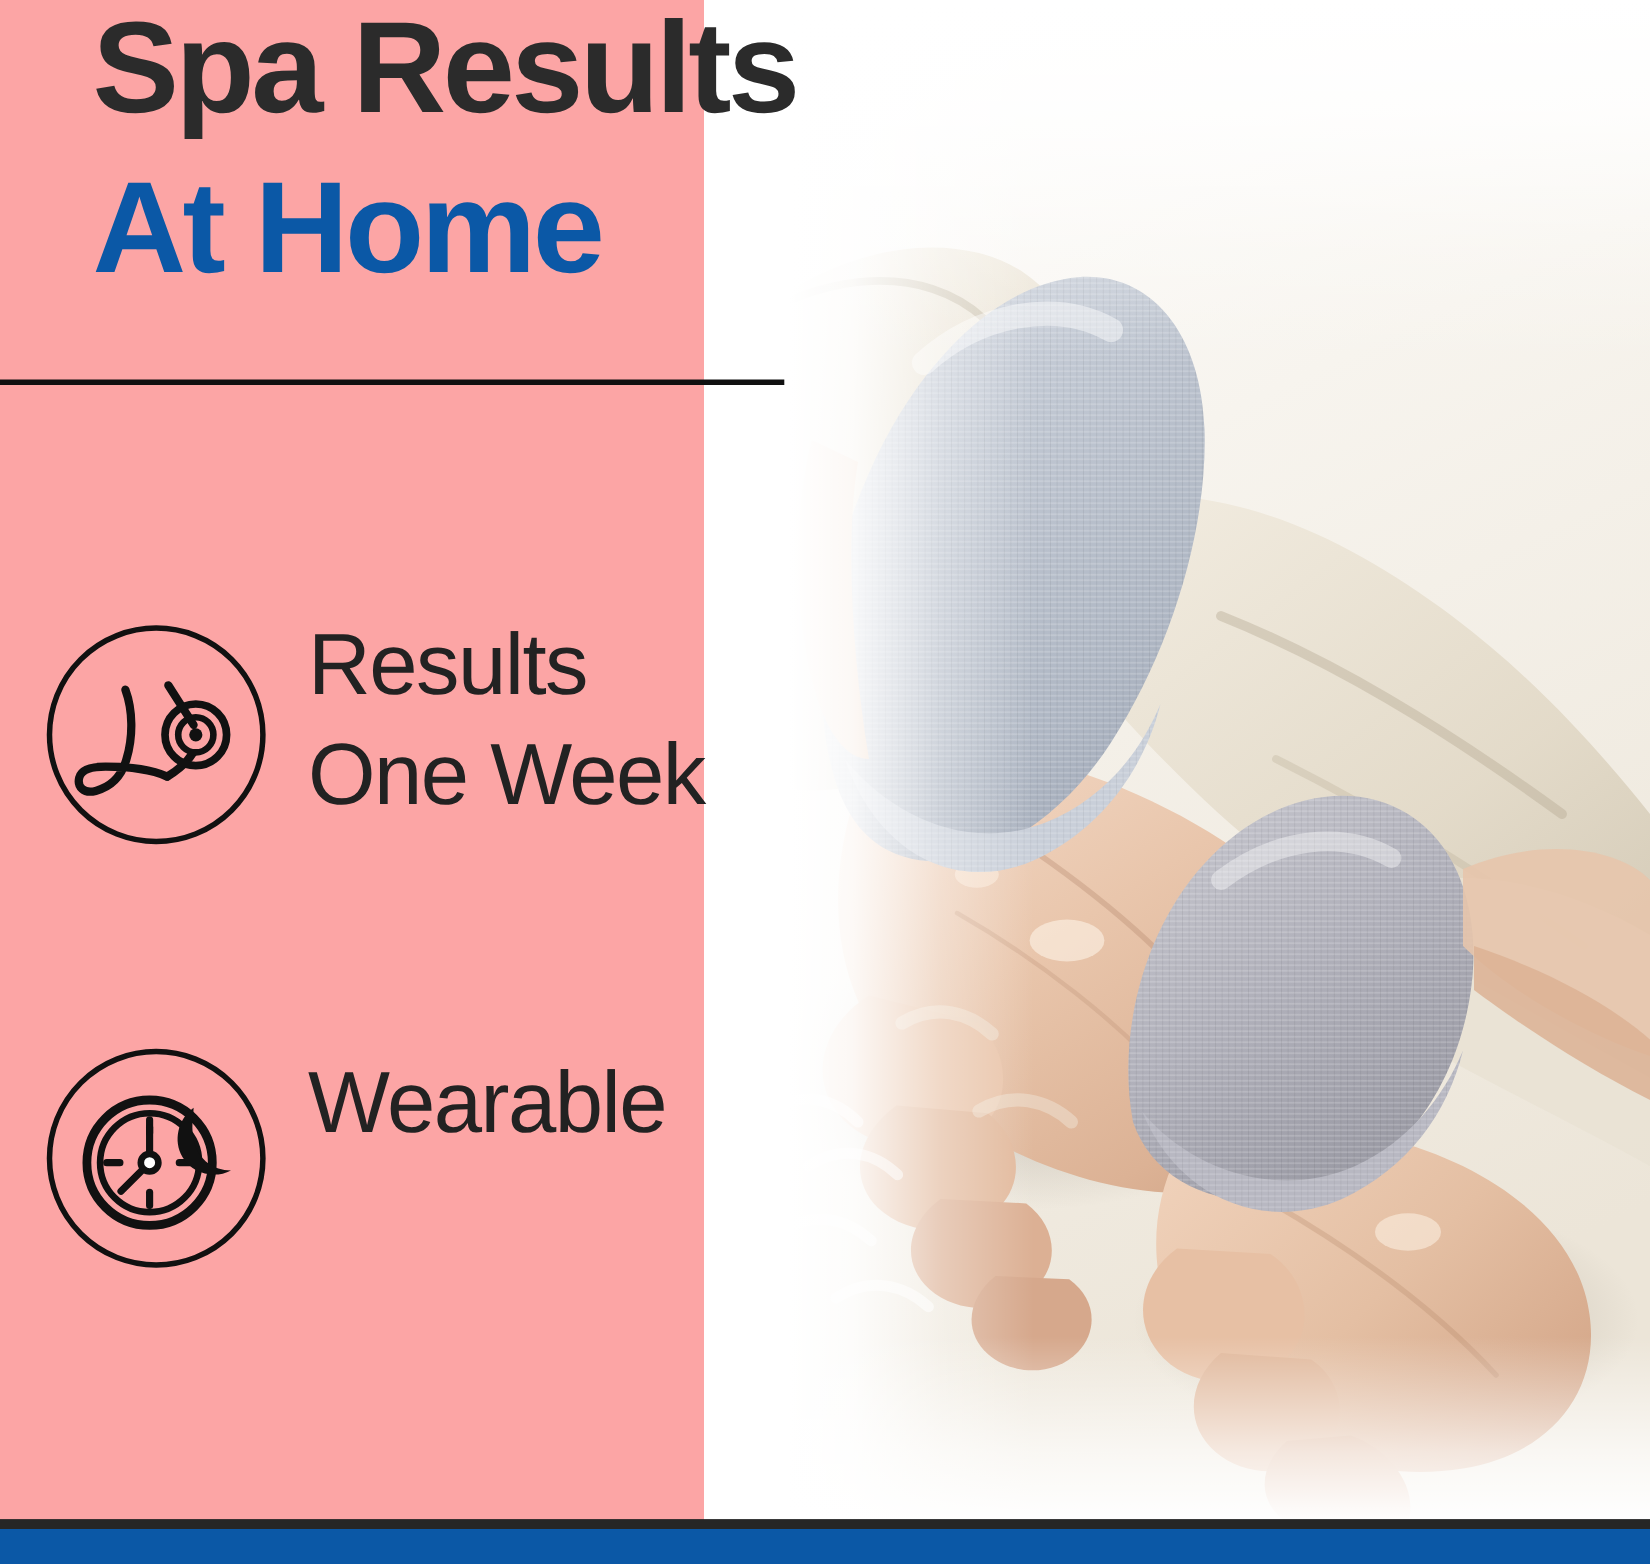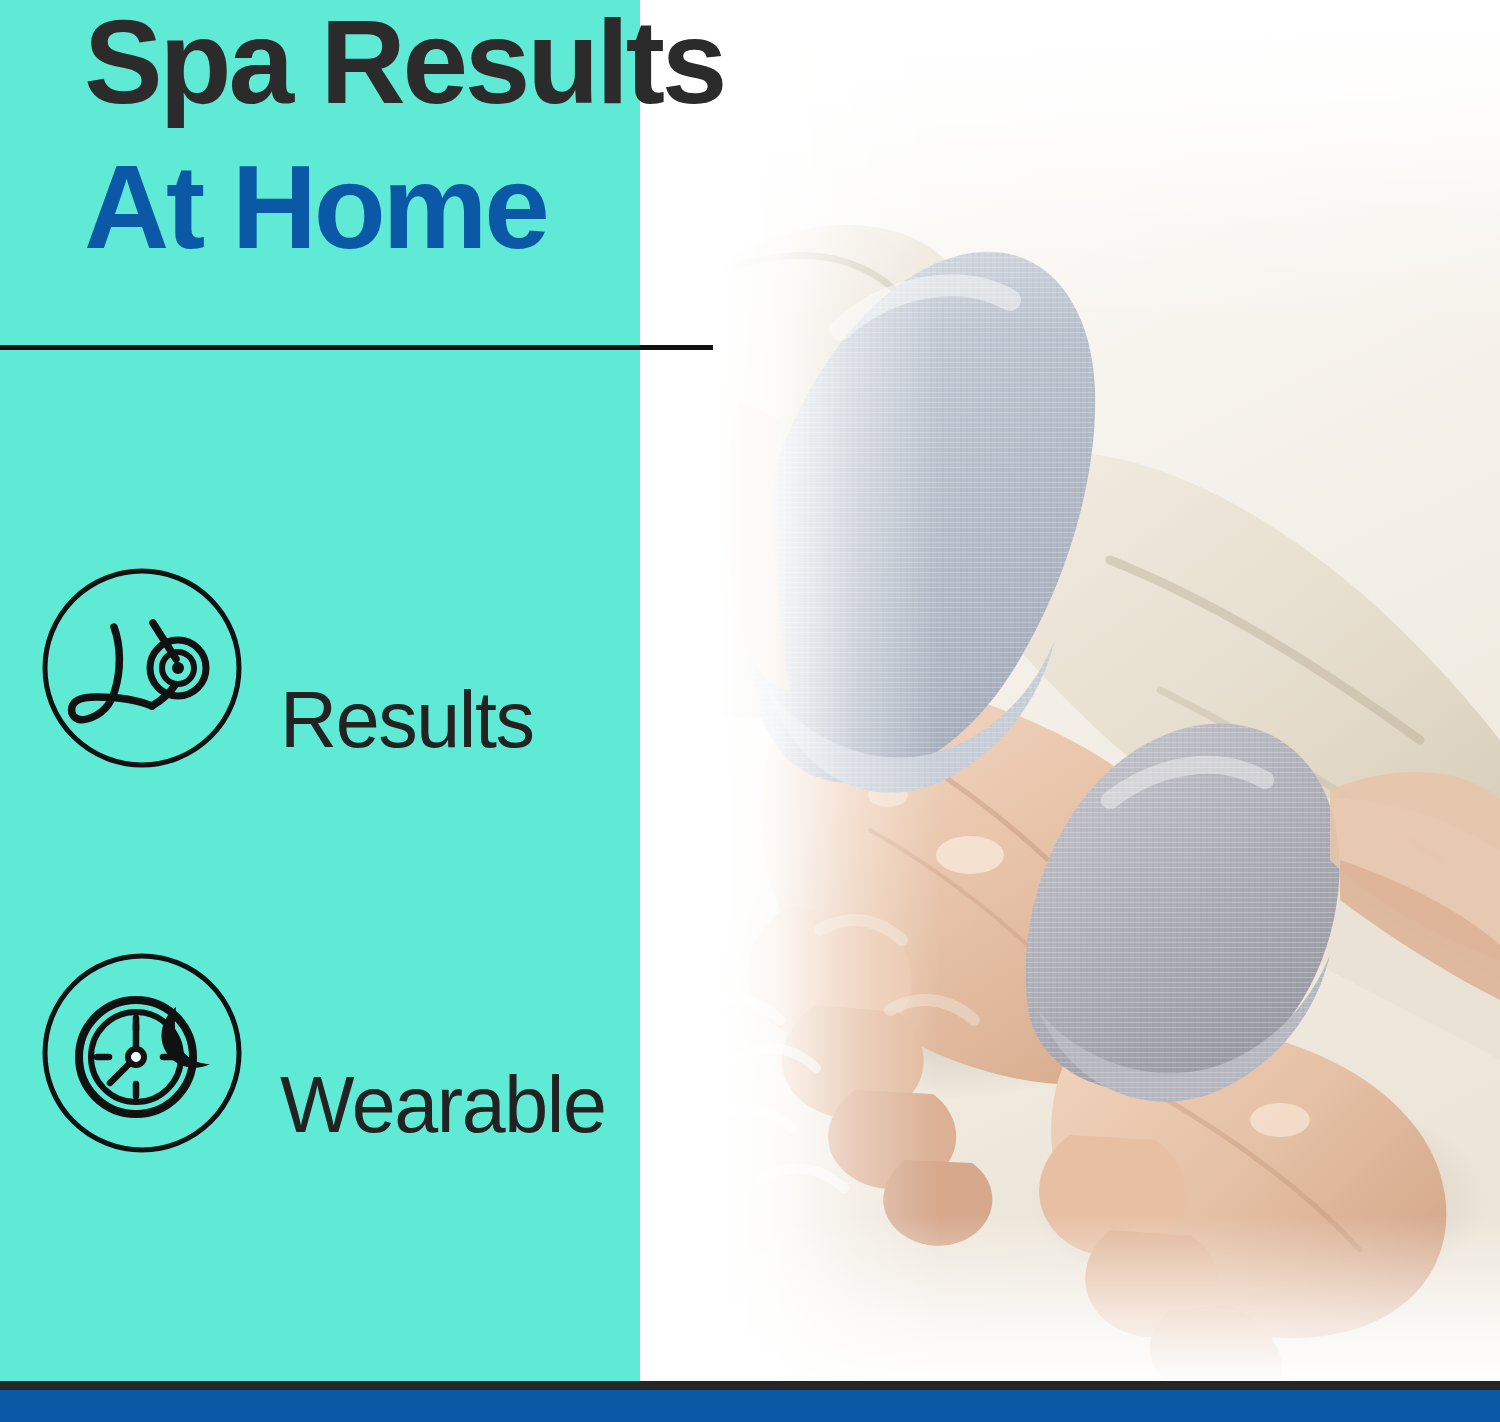"Spa Results" #page { background: #5eead4 -> #fca5a5 }
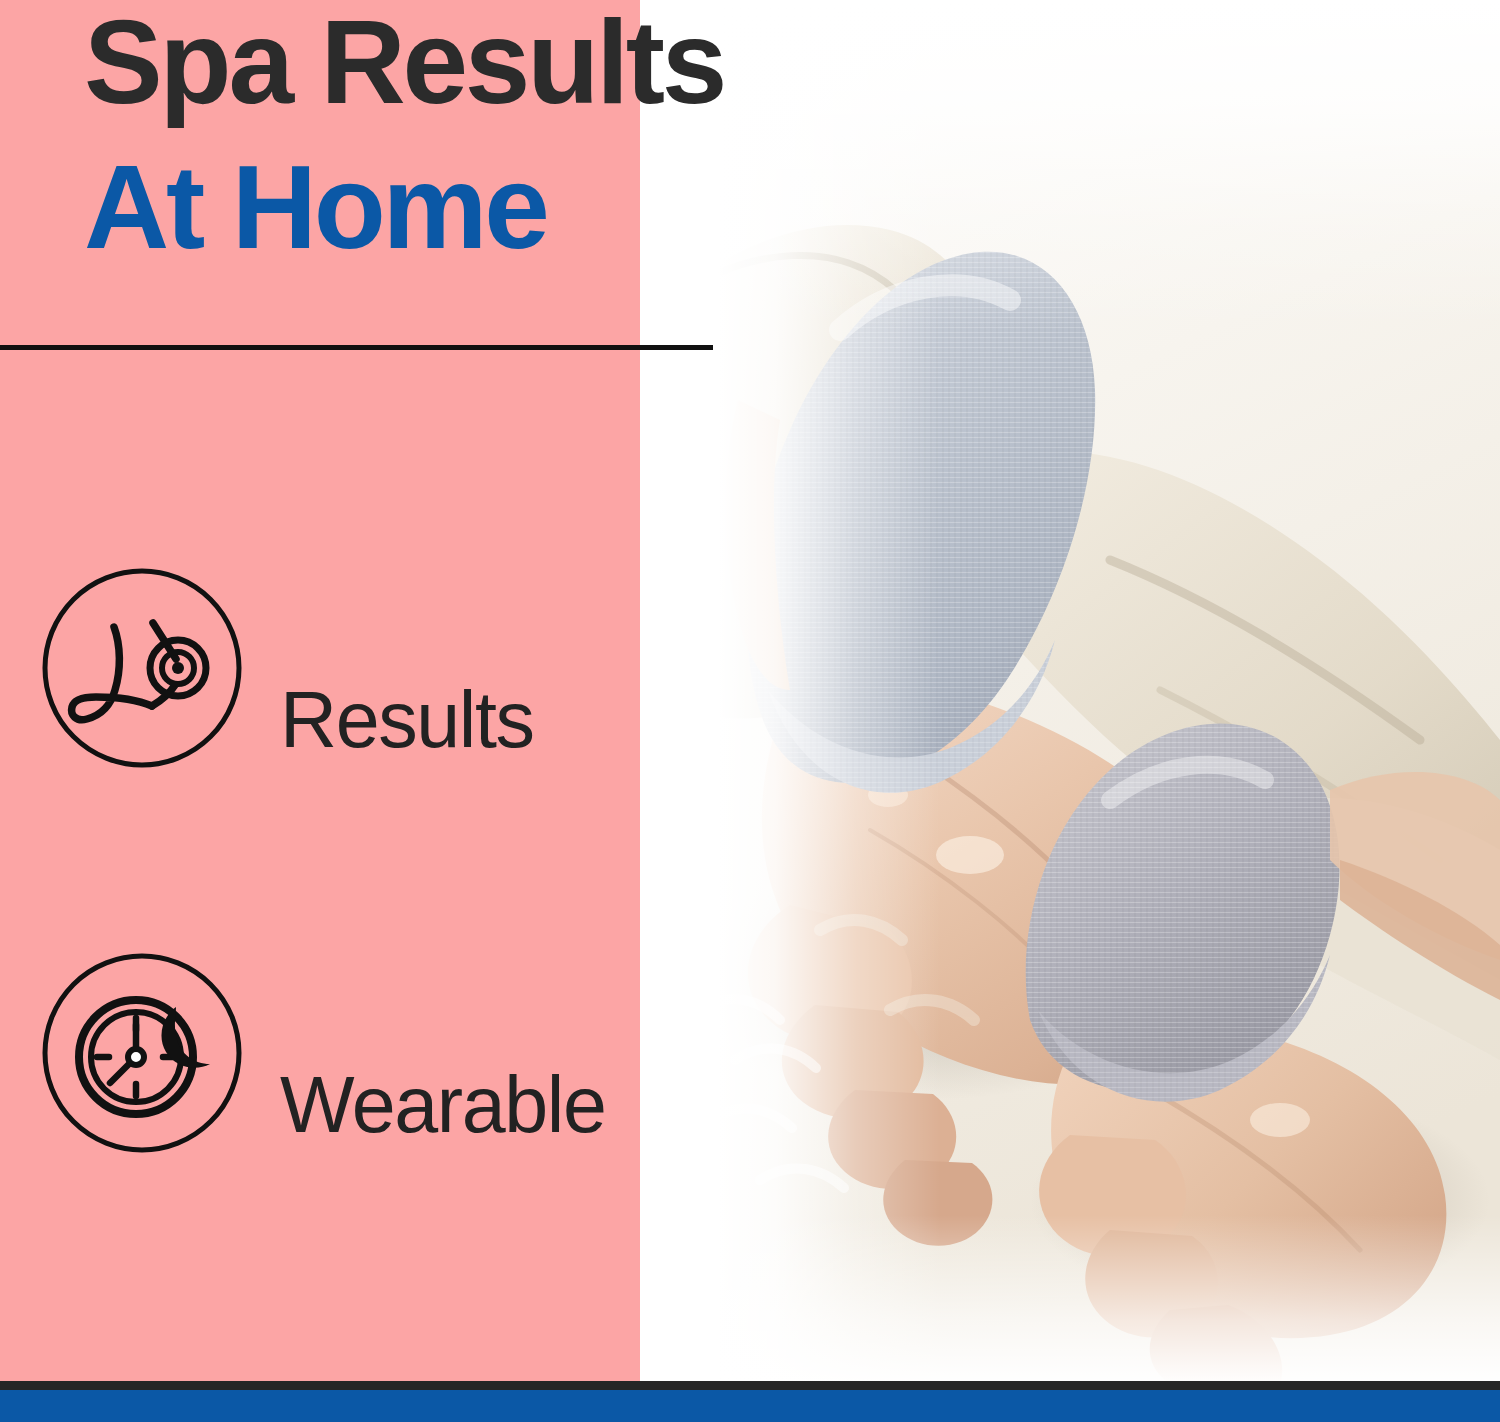"Results" .feature { align-items: flex-end -> flex-start }
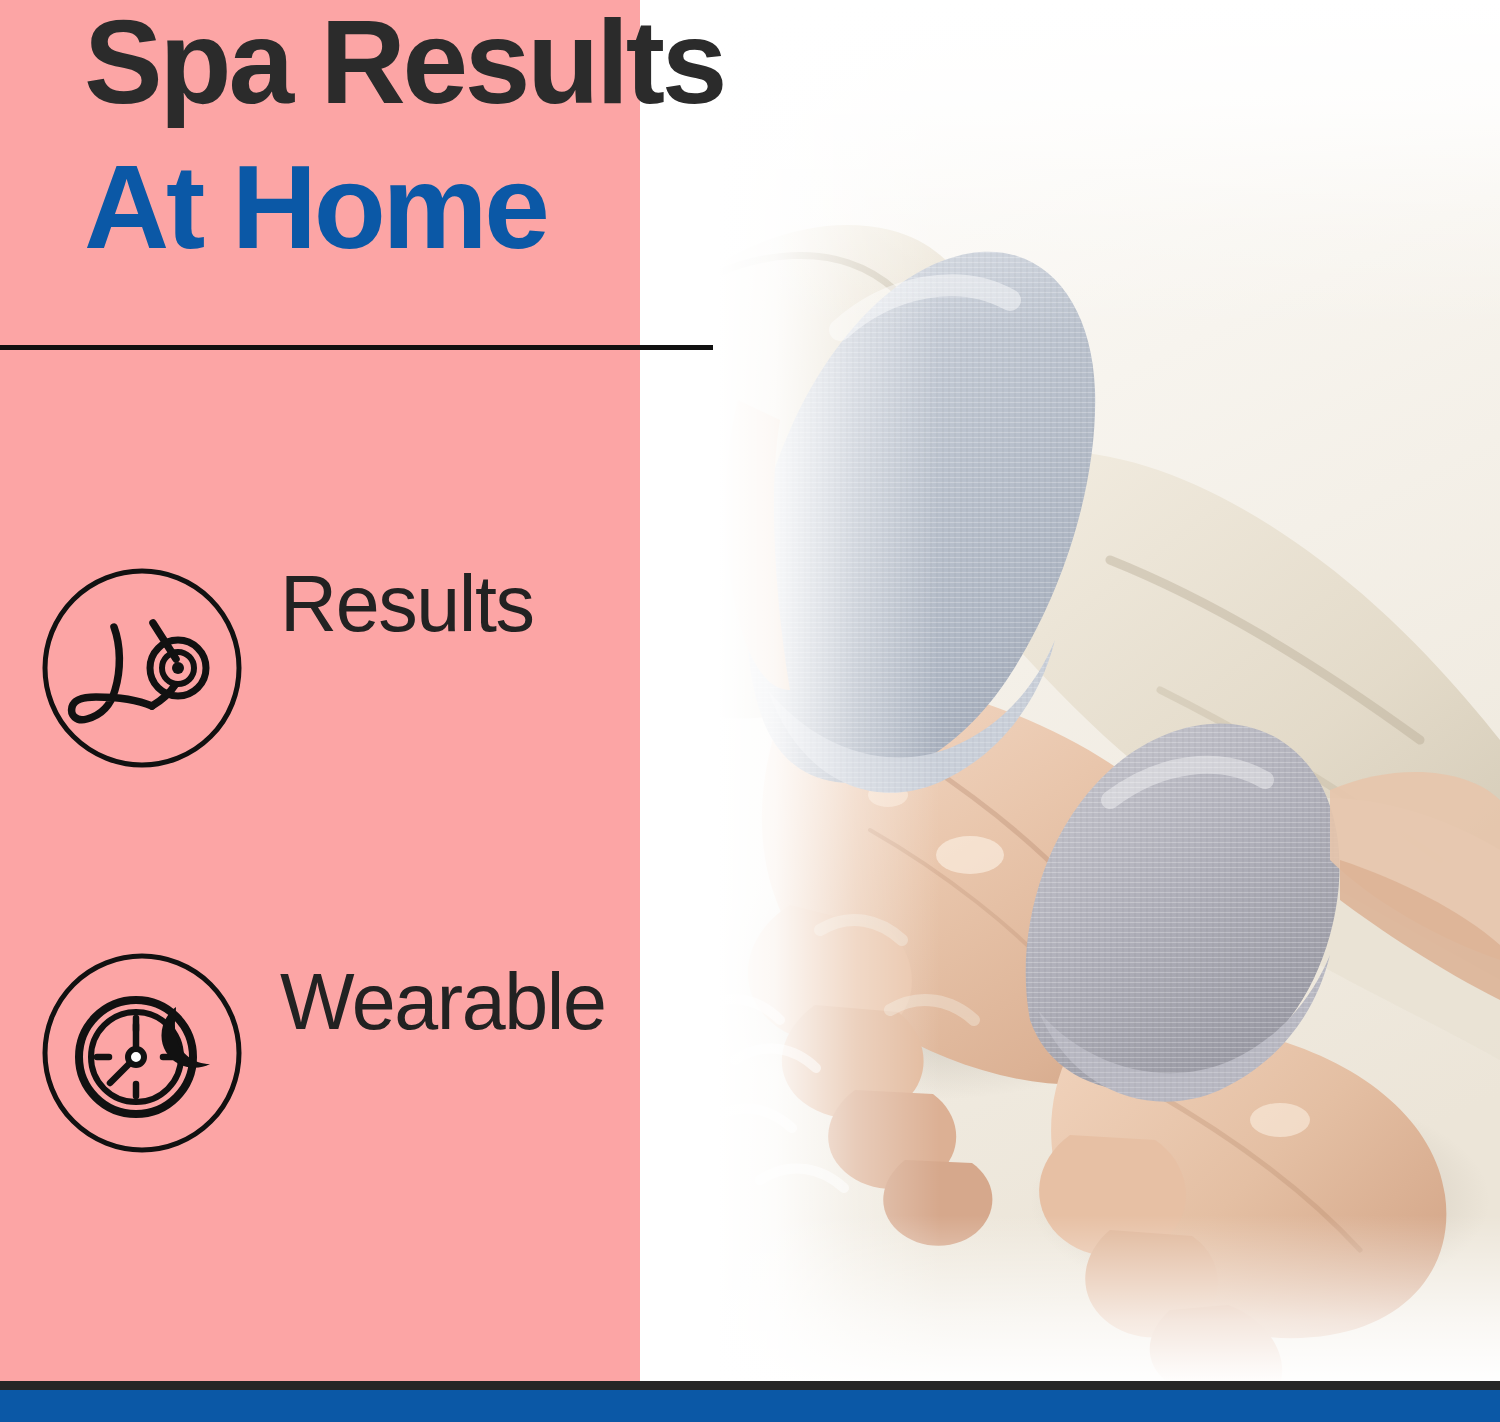"One Week" span.tline { html: none -> <span>One Week</span> }
